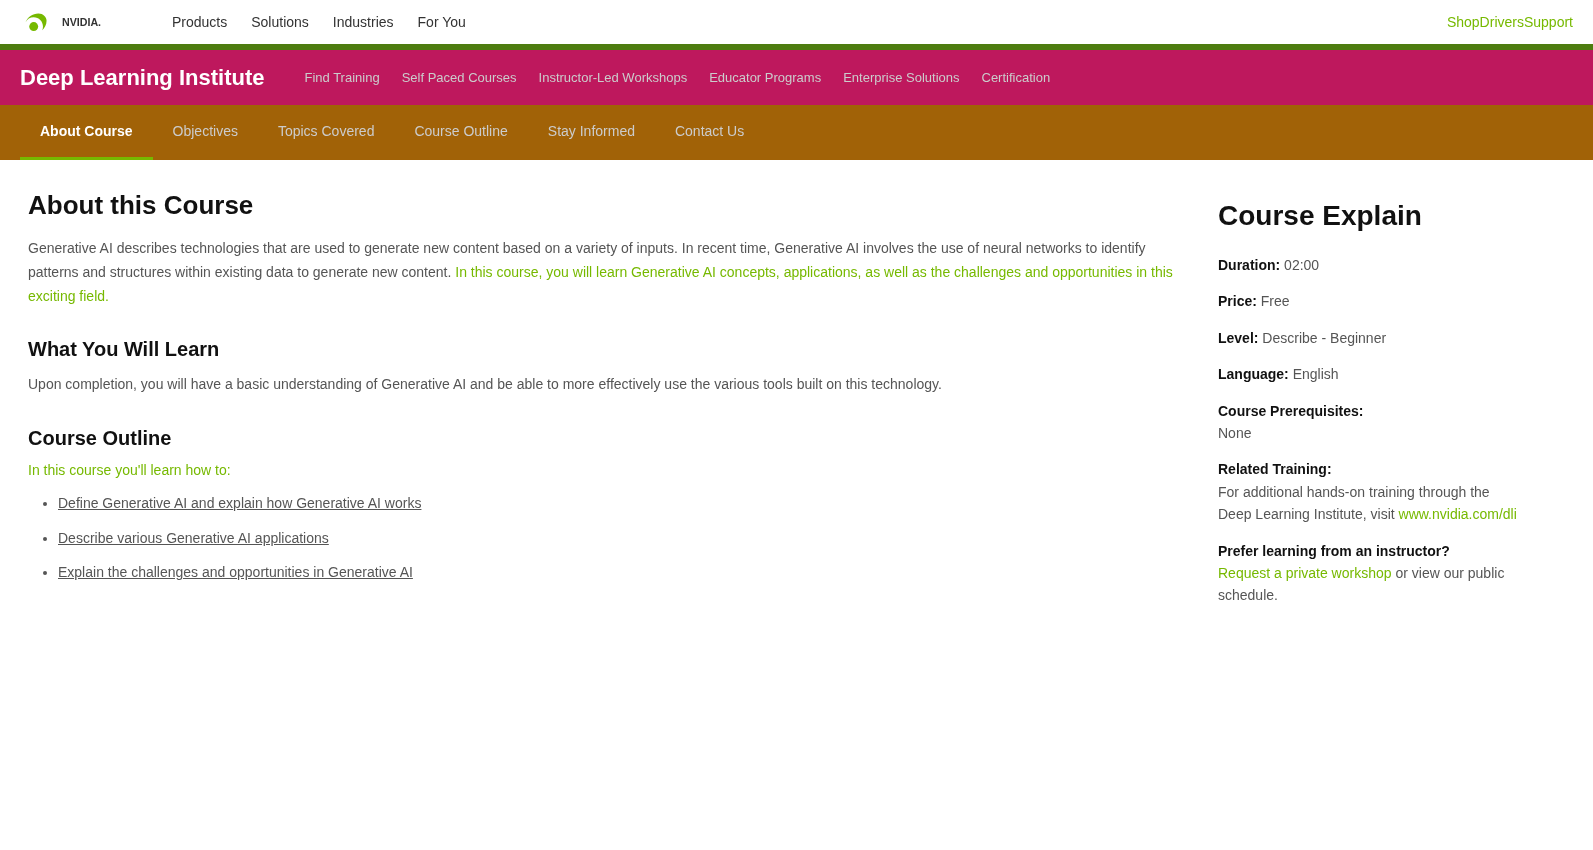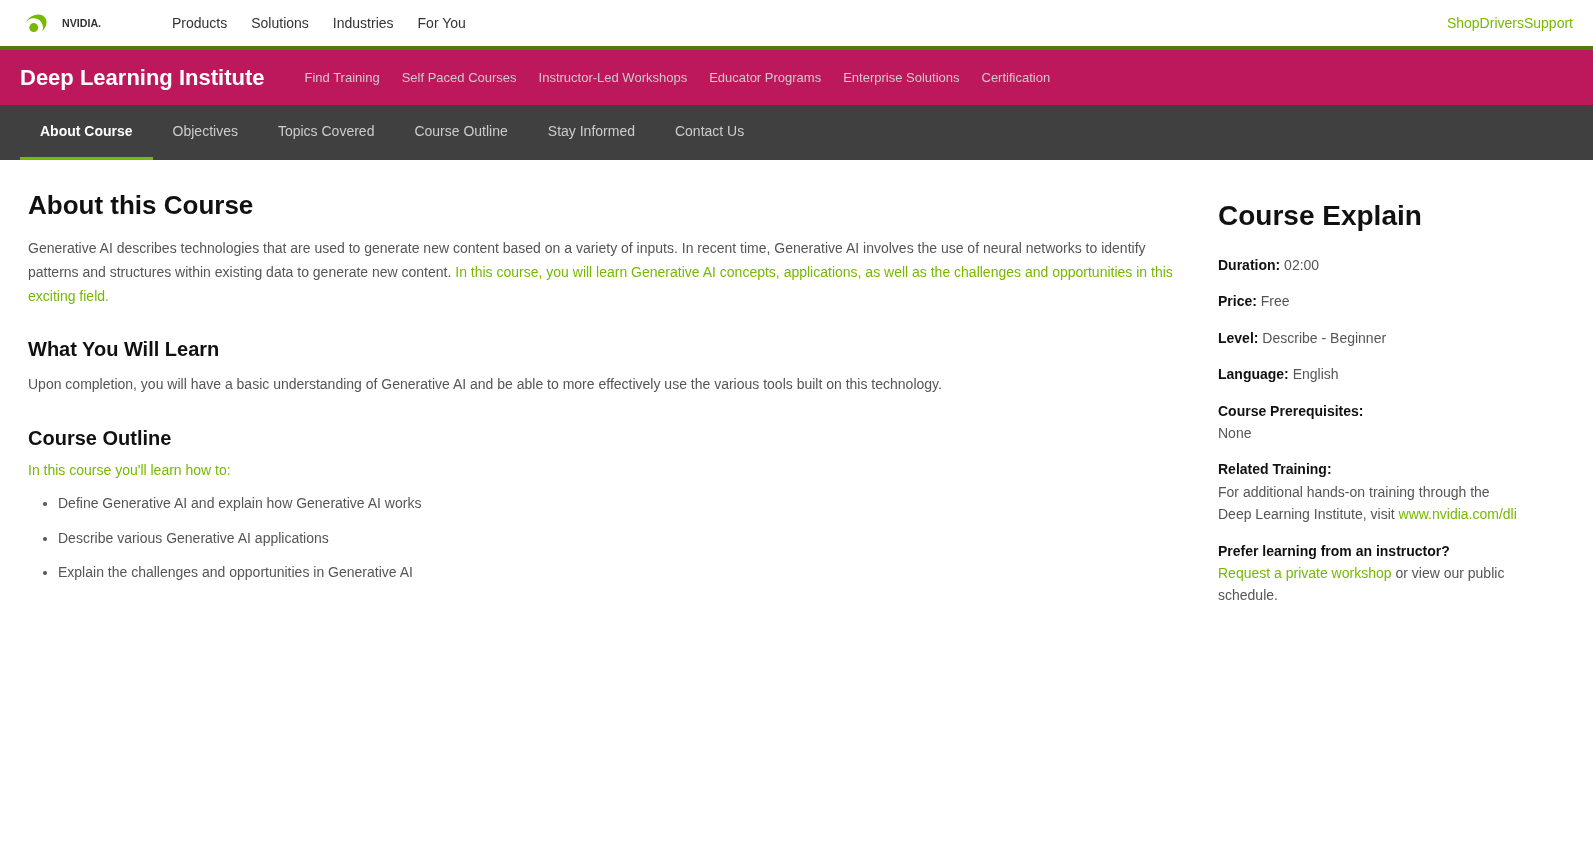"NVIDIA." .top-nav { border-bottom: 4px solid #4d7c0f -> 6px solid #4d7c0f }
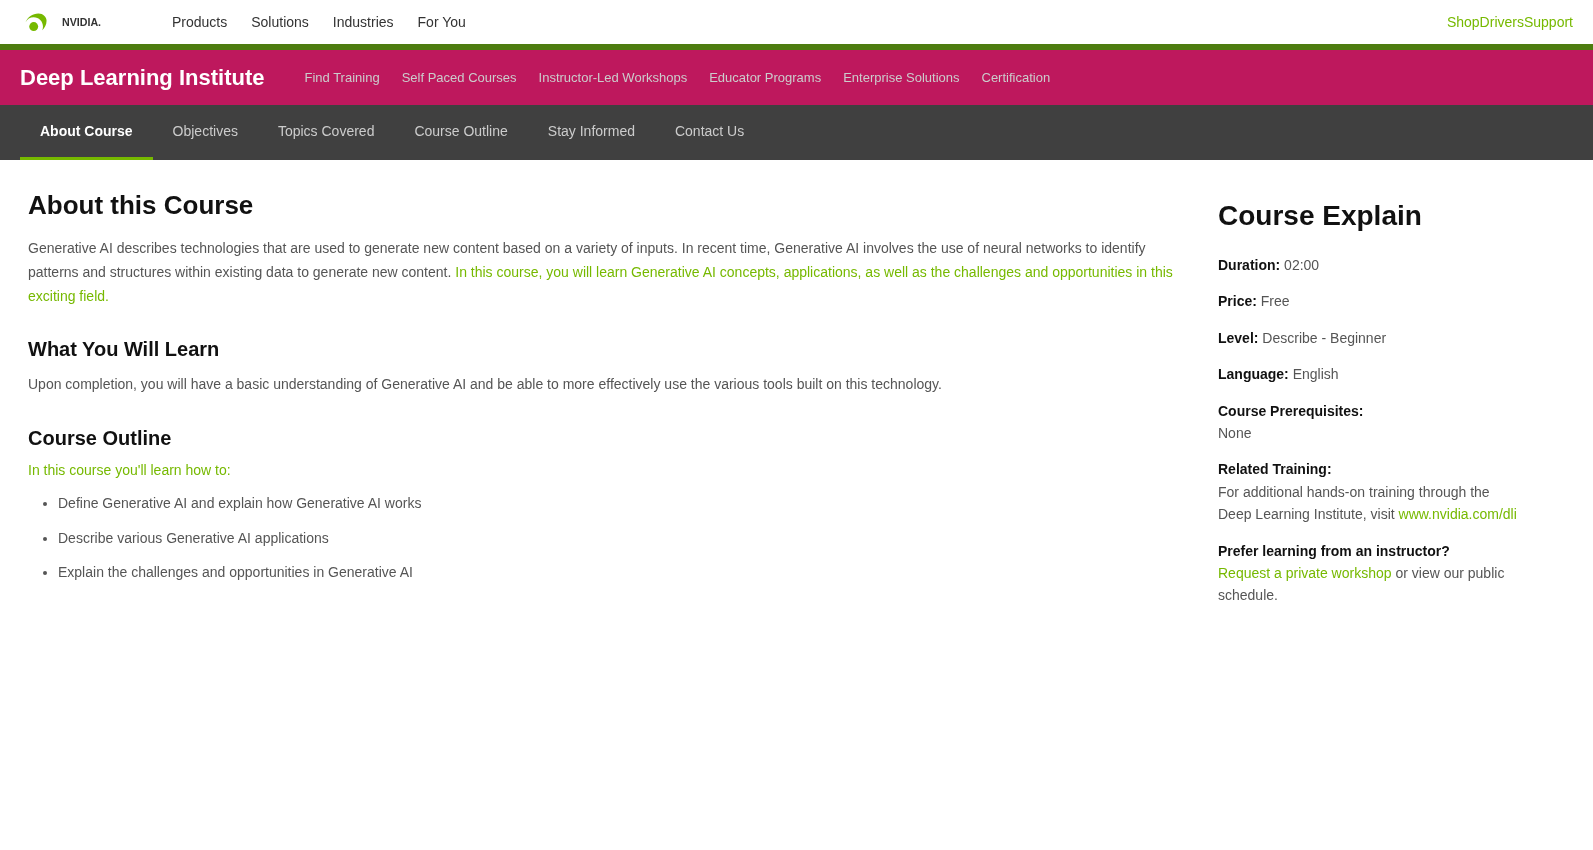"About Course" .course-subnav { background: #404040 -> #a16207 }
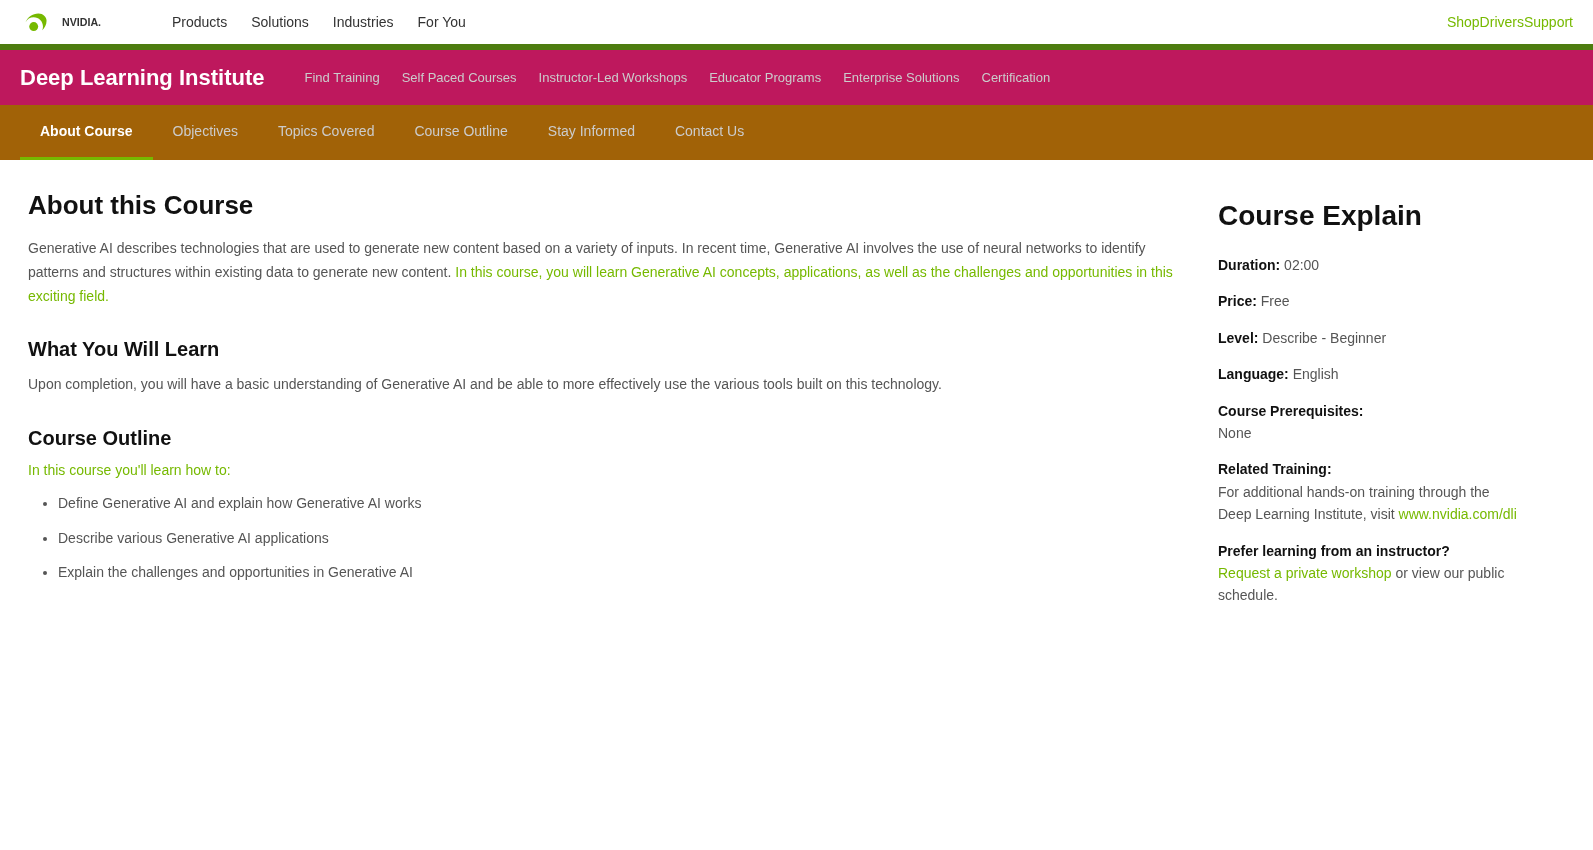"Define Generative AI and explain" .bullet-list { text-decoration: none -> underline }
